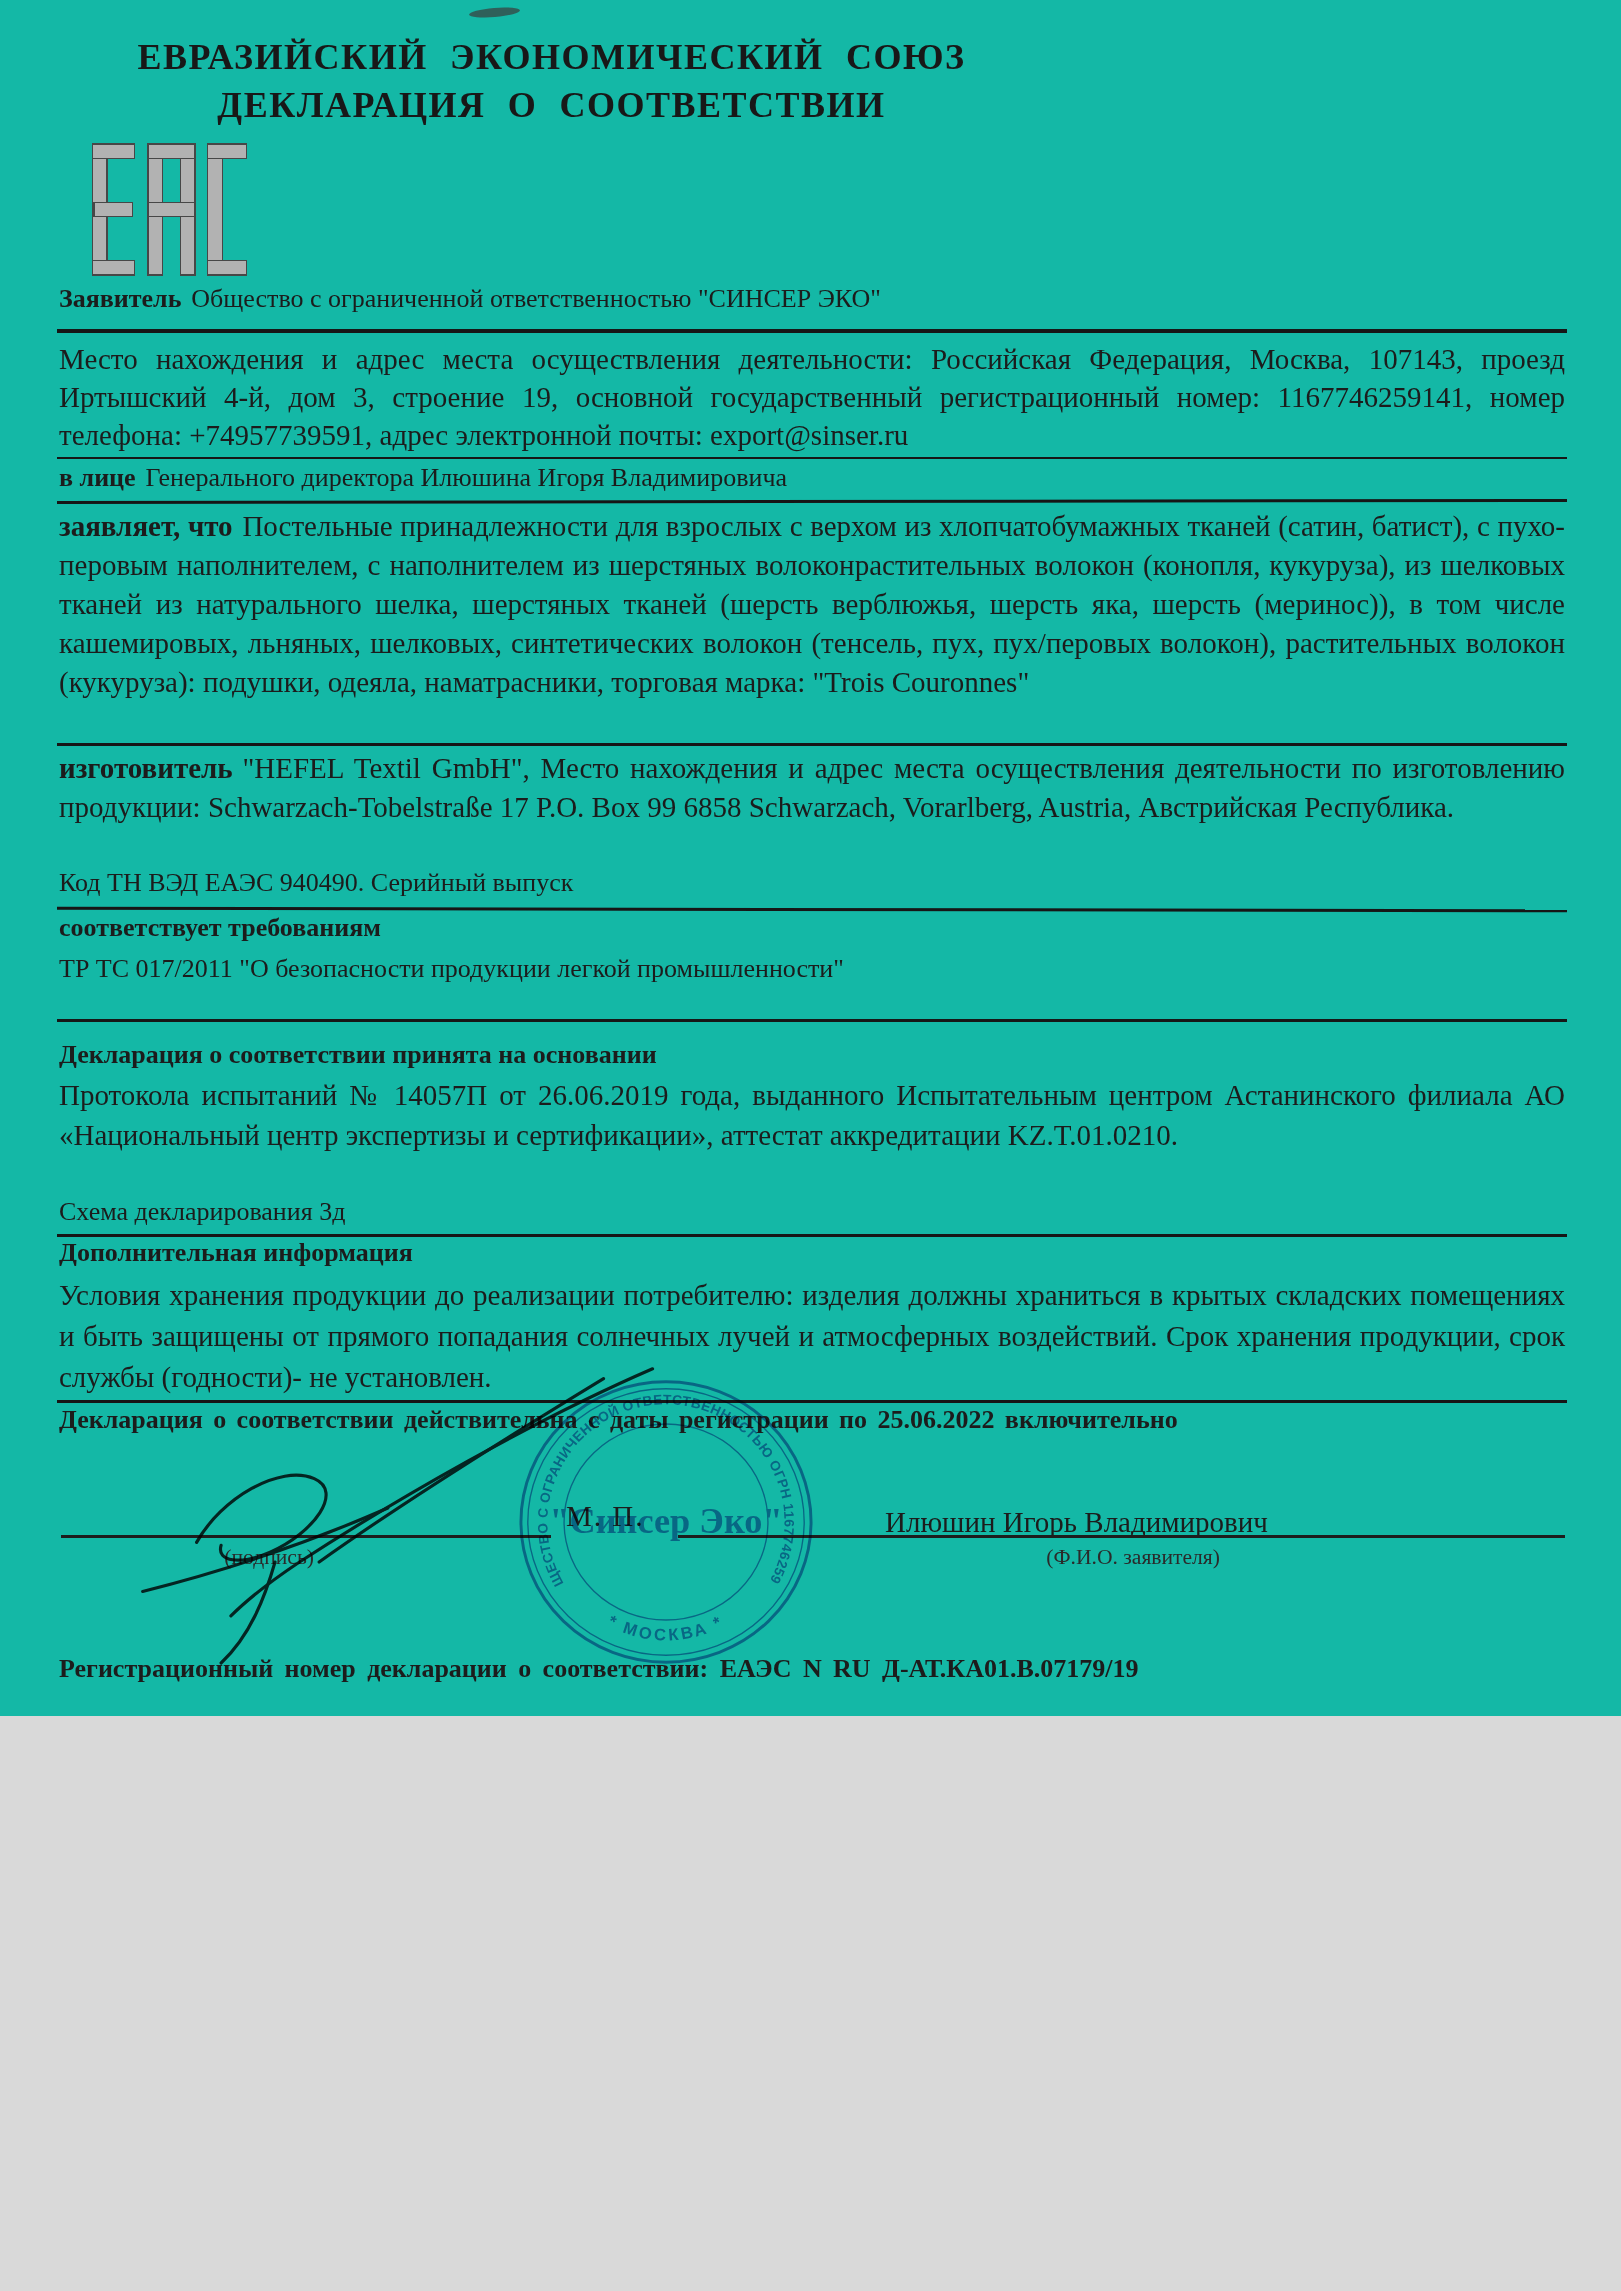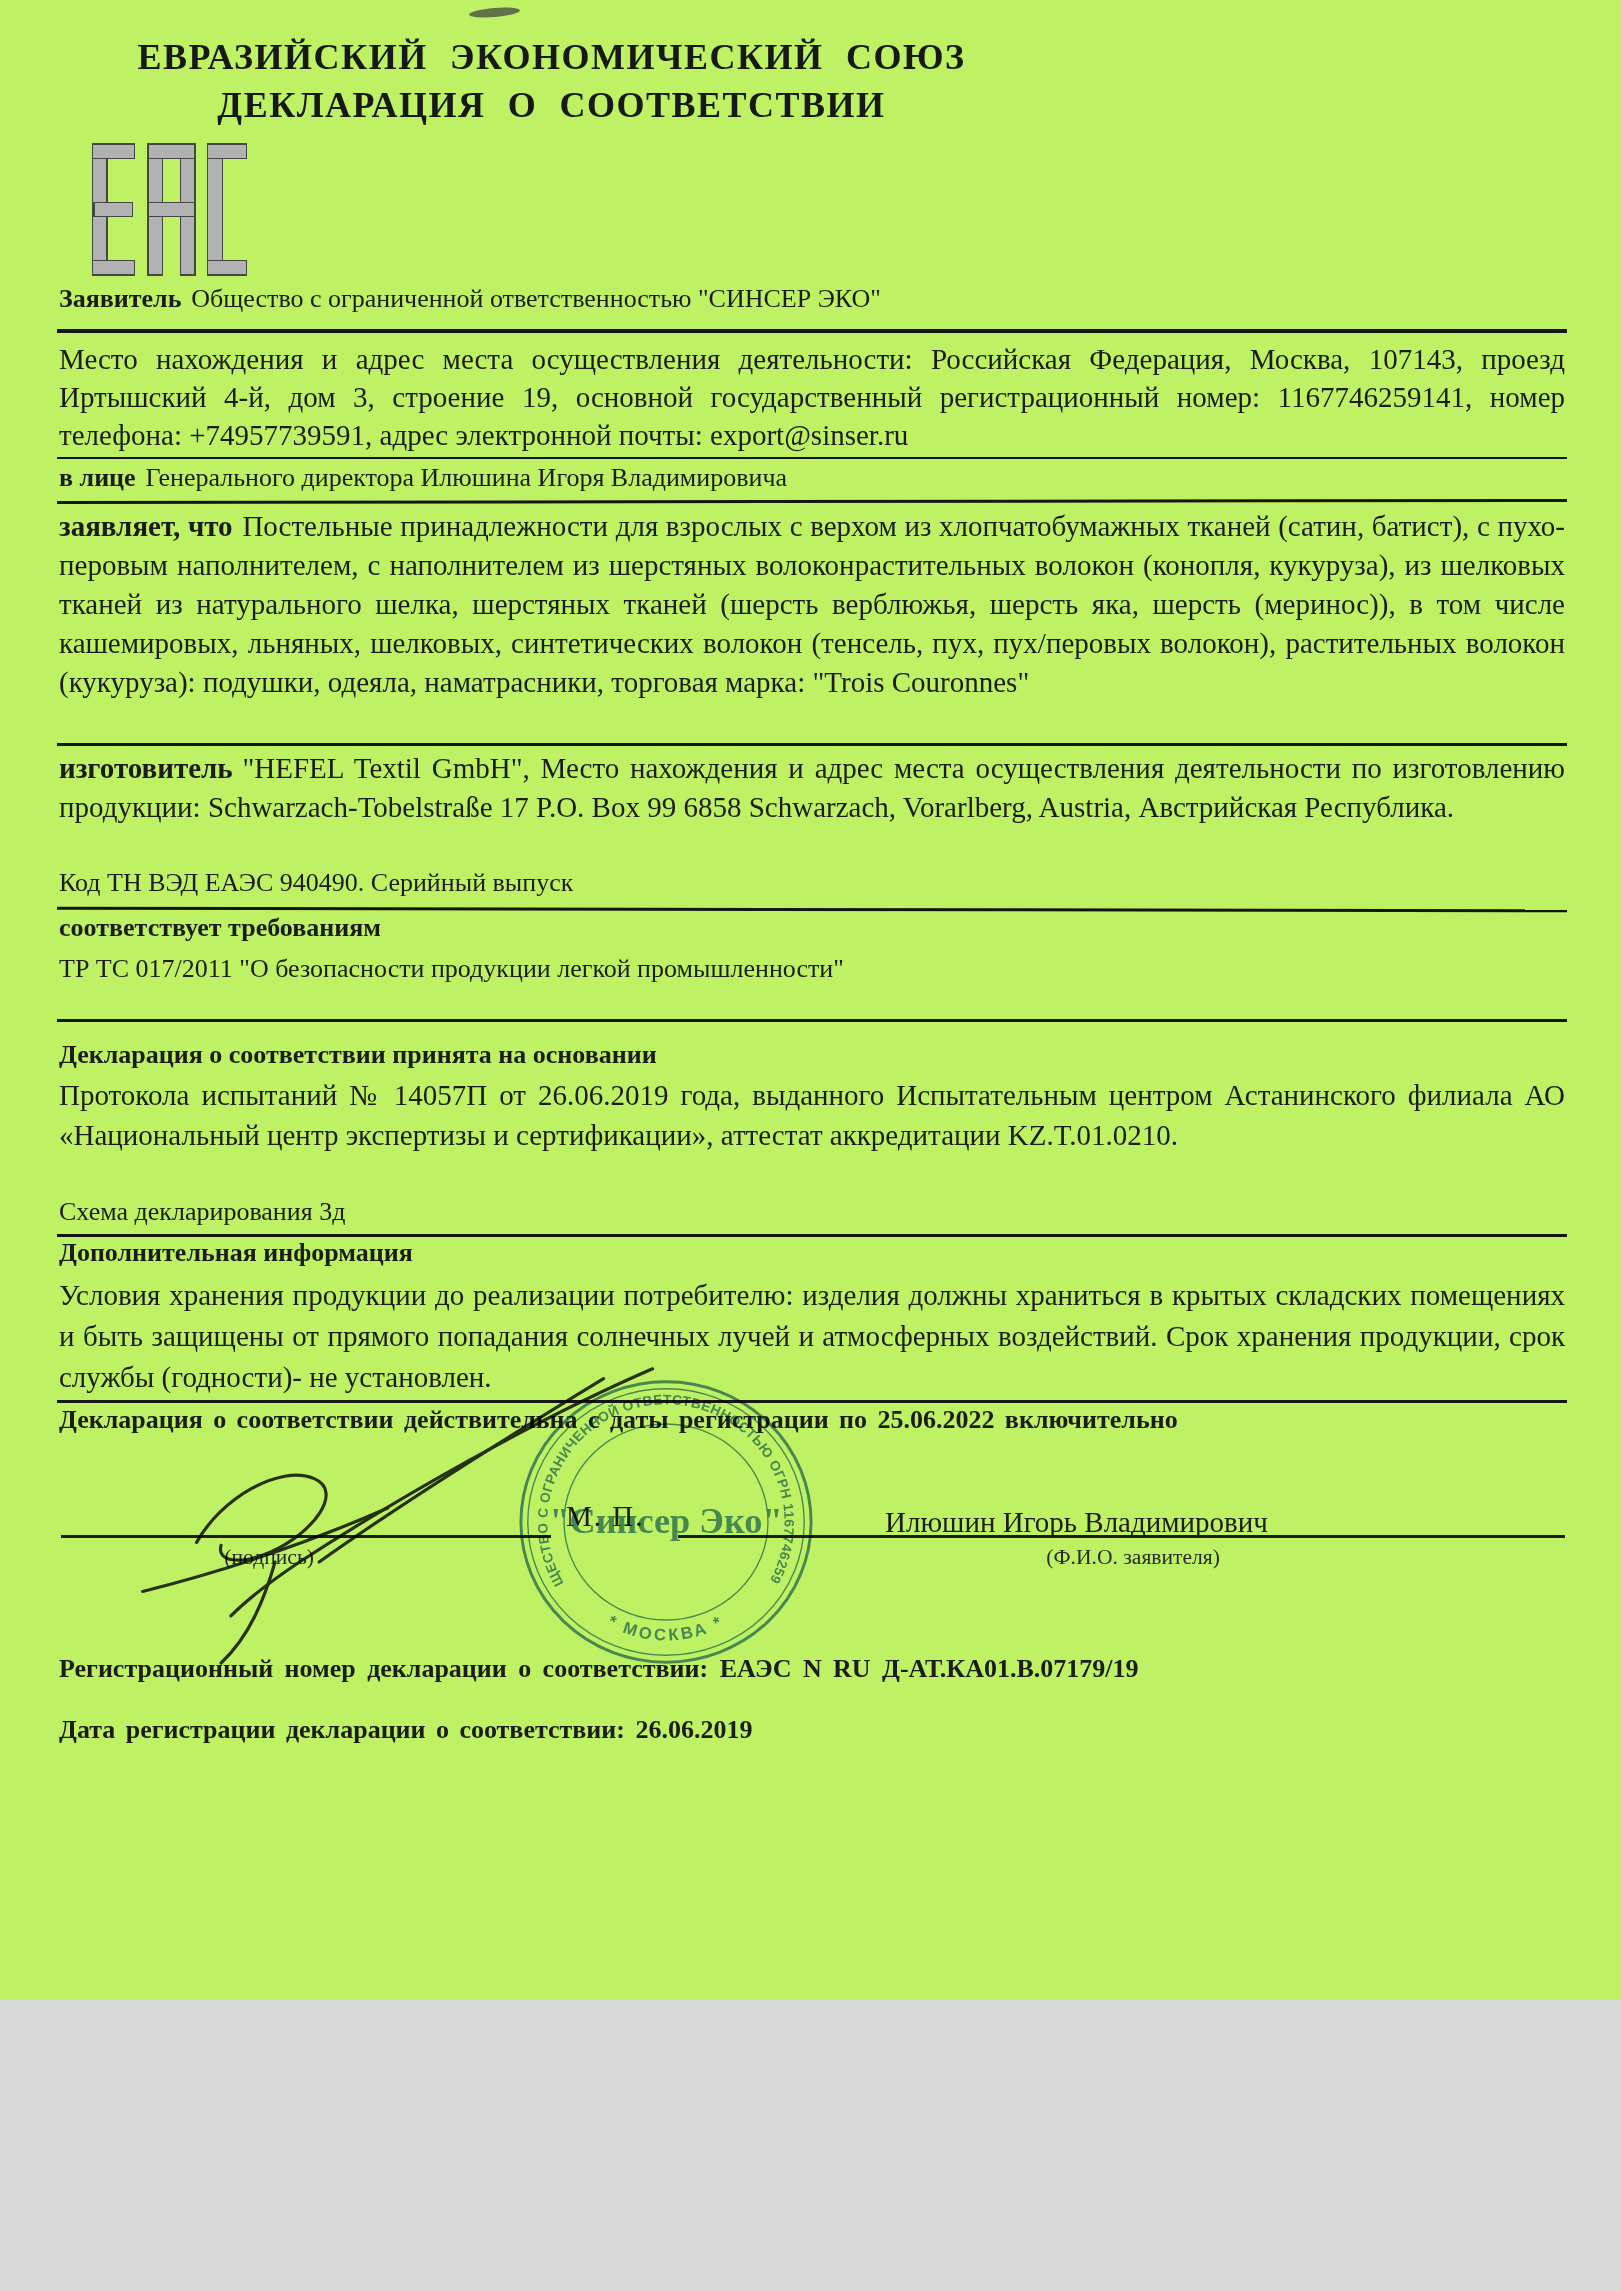"ЕВРАЗИЙСКИЙ ЭКОНОМИЧЕСКИЙ СОЮЗ" .page { background: #bef264 -> #14b8a6; height: 2000px -> 1716px }
